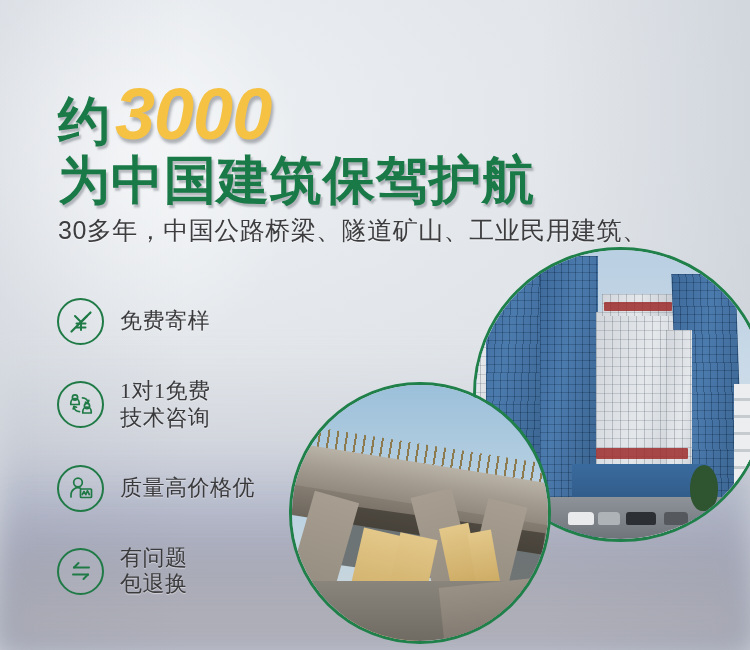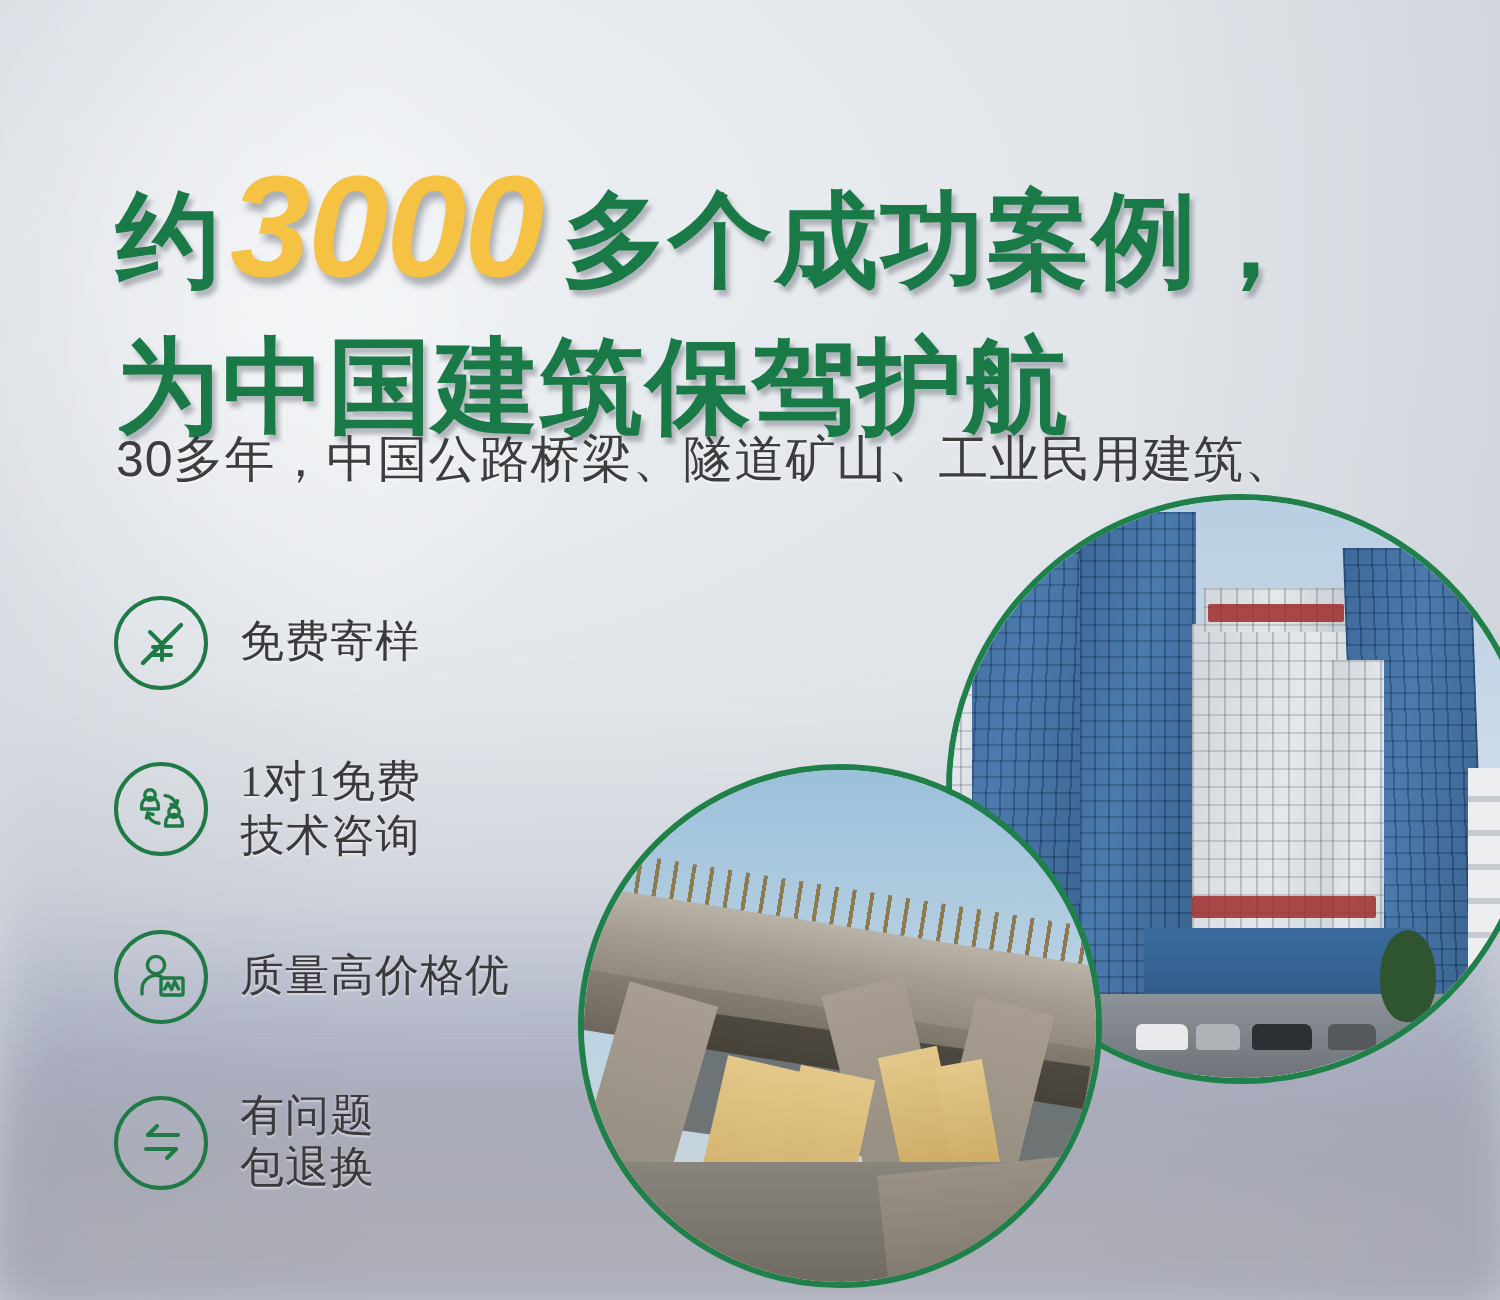"多个成功案例，" span.hl-green { html: <span>多个成功案例，</span> -> none }
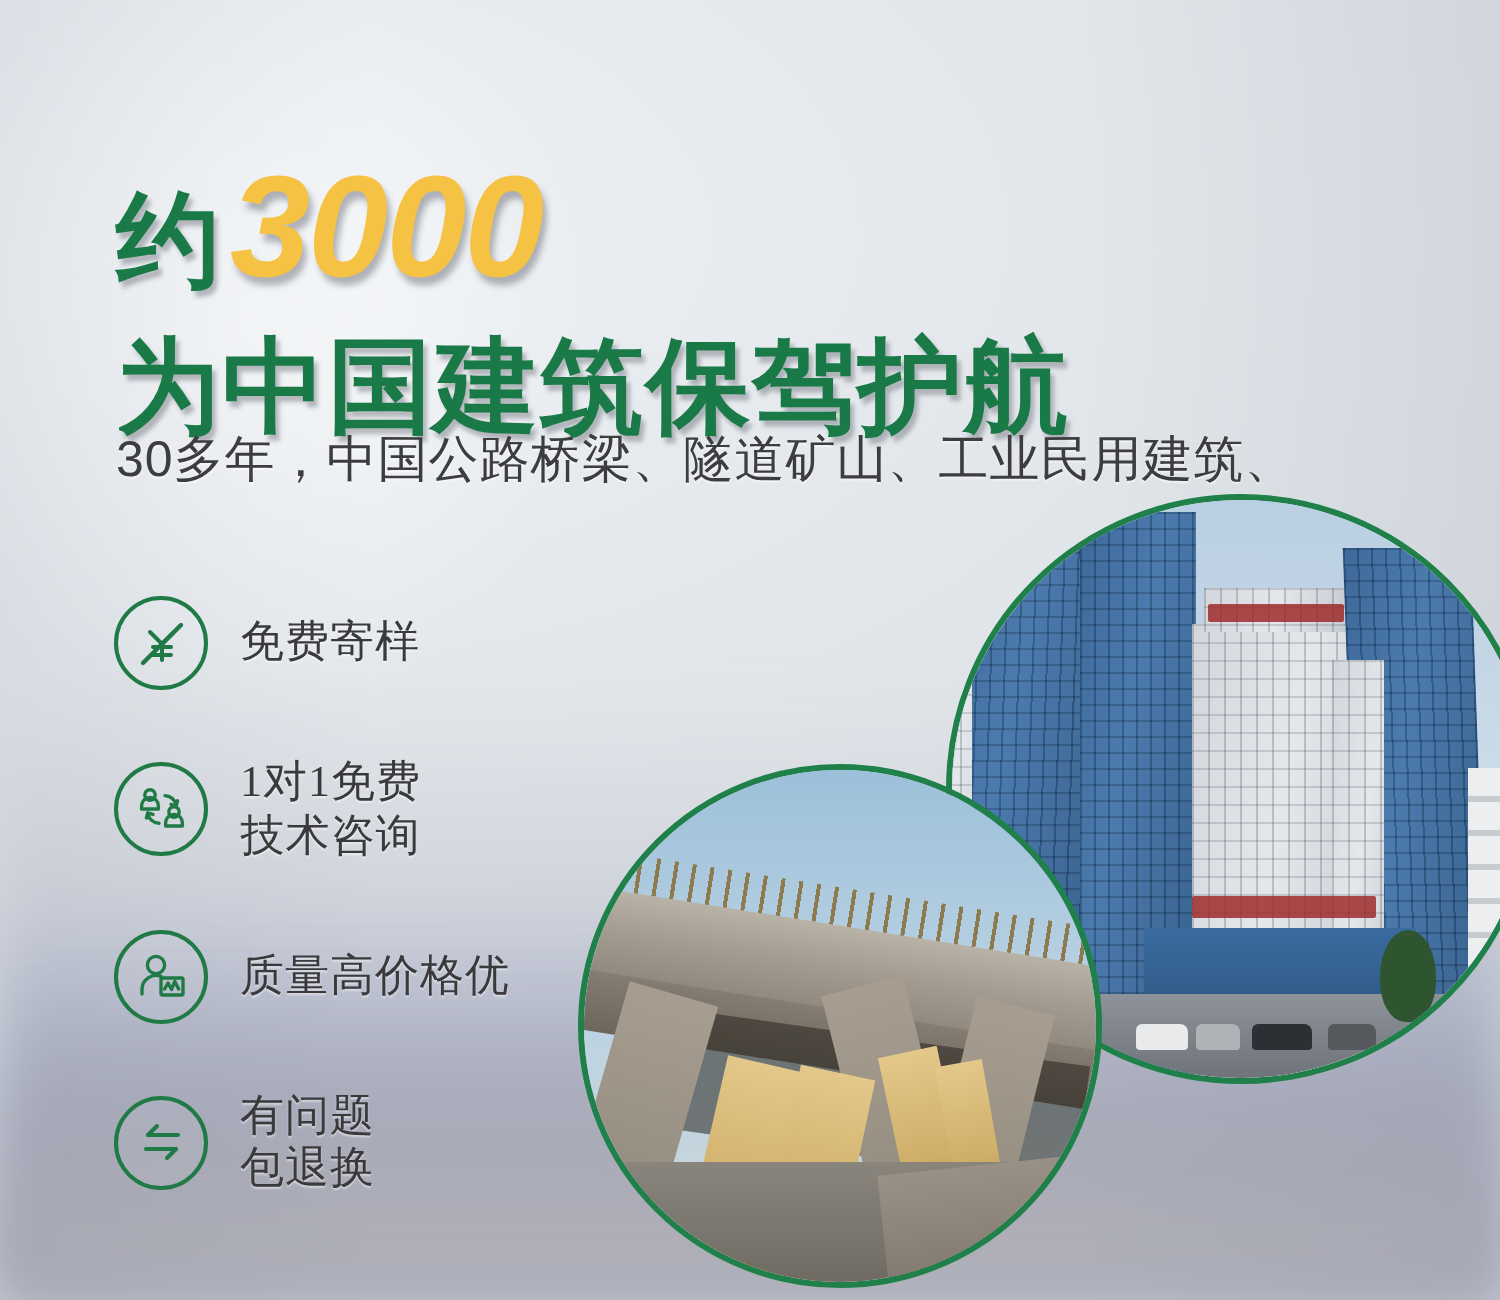"为中国建筑保驾护航" .hl-row2 { margin-top: 18px -> 4px }
